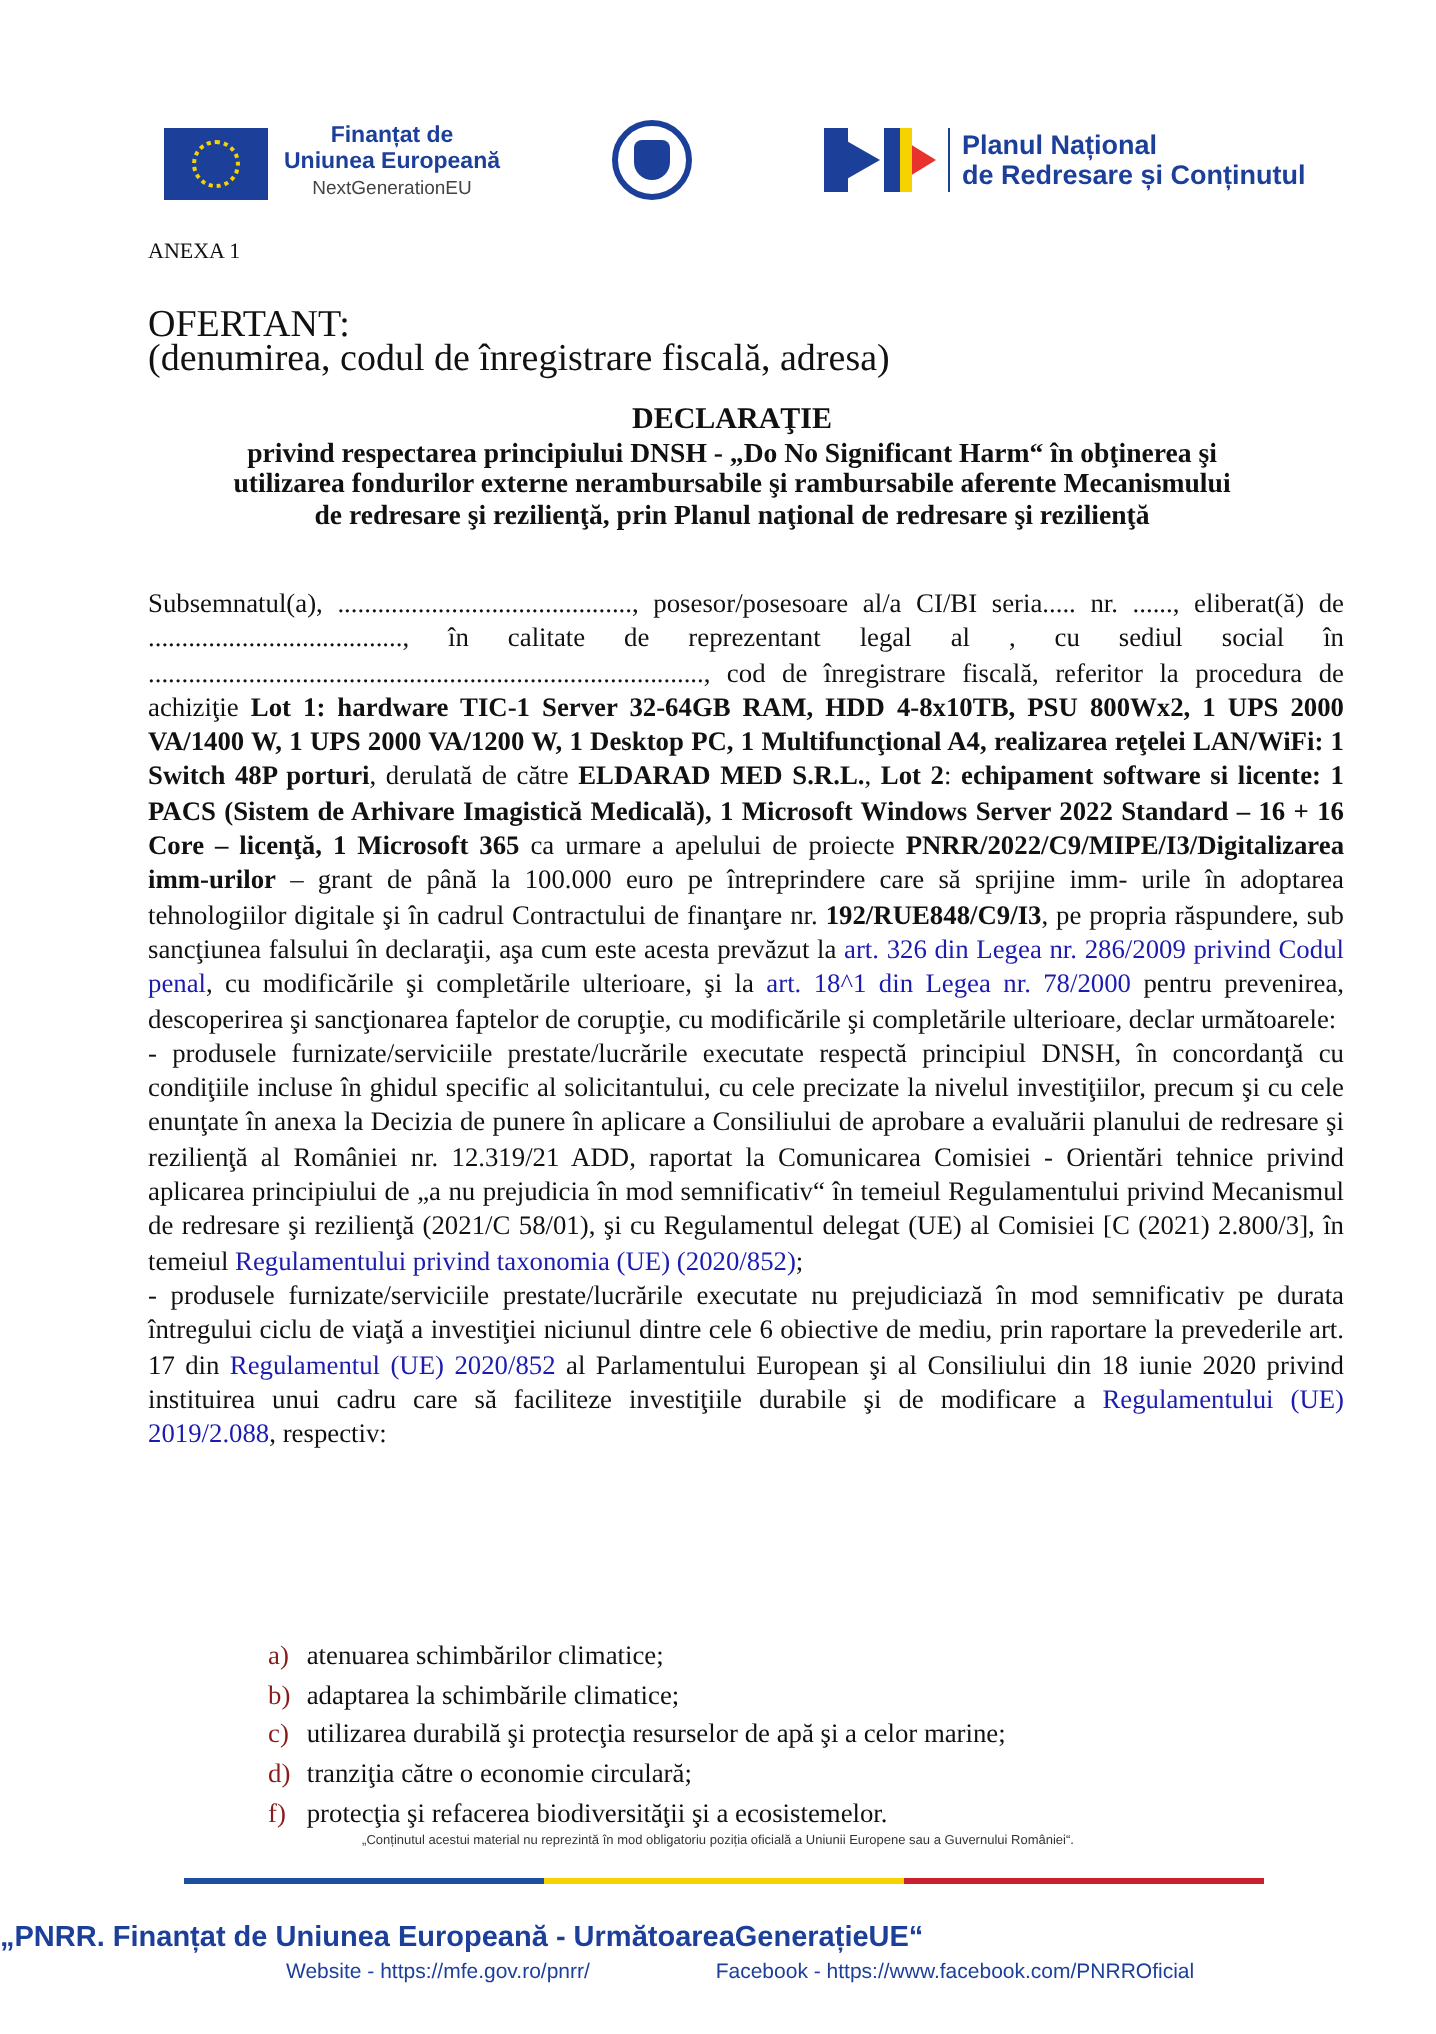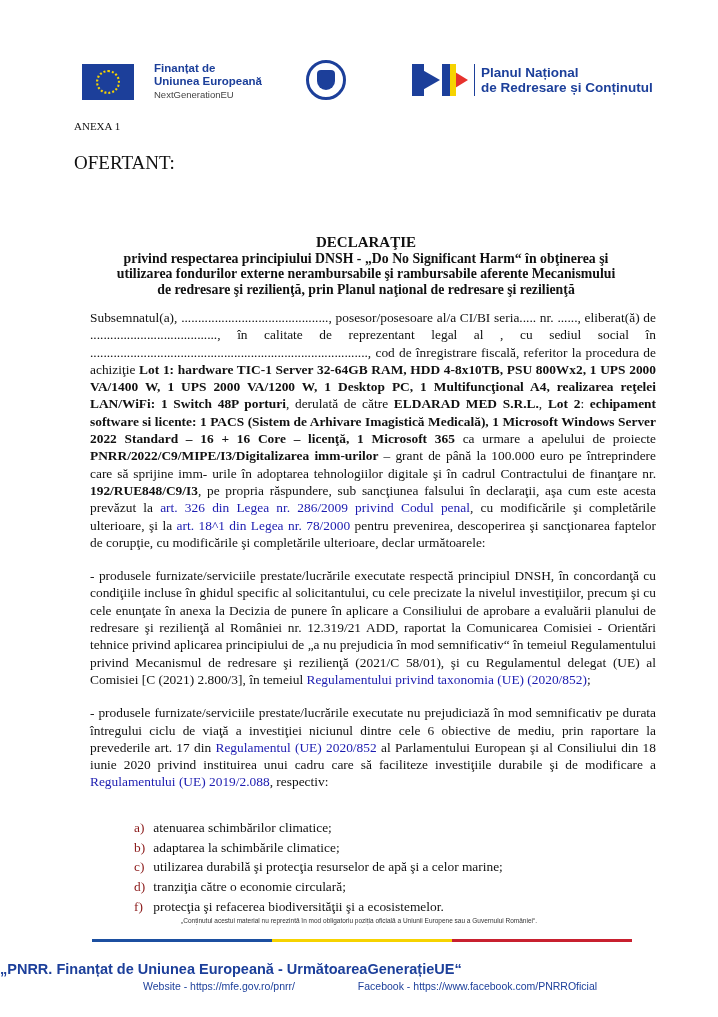"Finanțat de" .eu-text { margin-left: 20px -> 8px; text-align: none -> center }
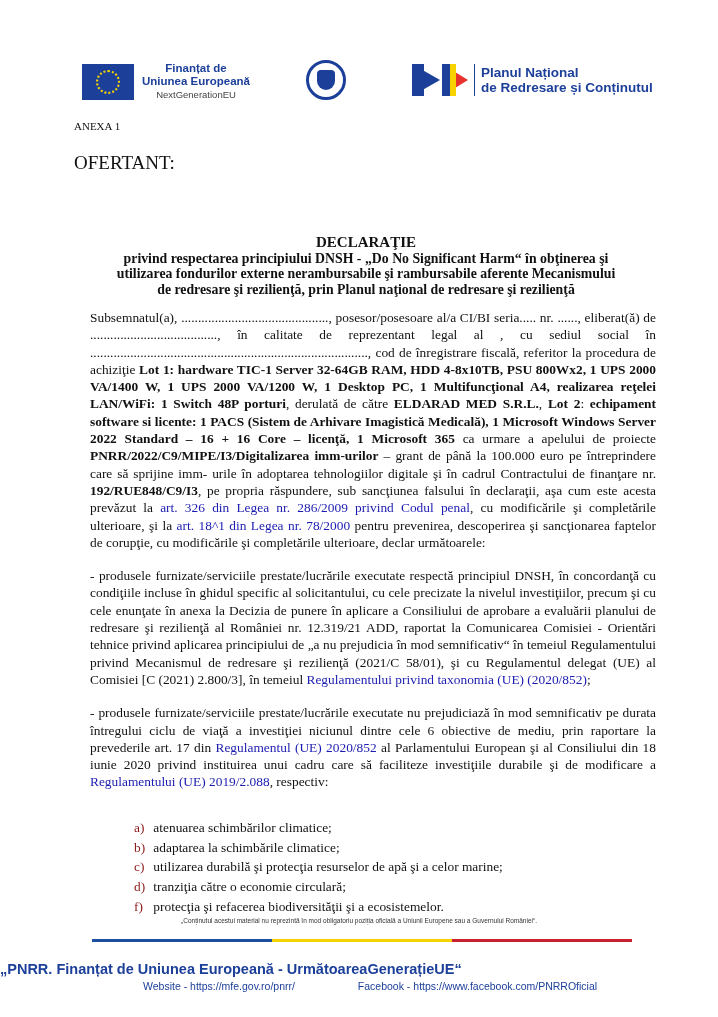"(denumirea, codul de înregistrare" div { html: none -> <div>(denumirea, codul de înregistrare fiscală, adresa)</div> }
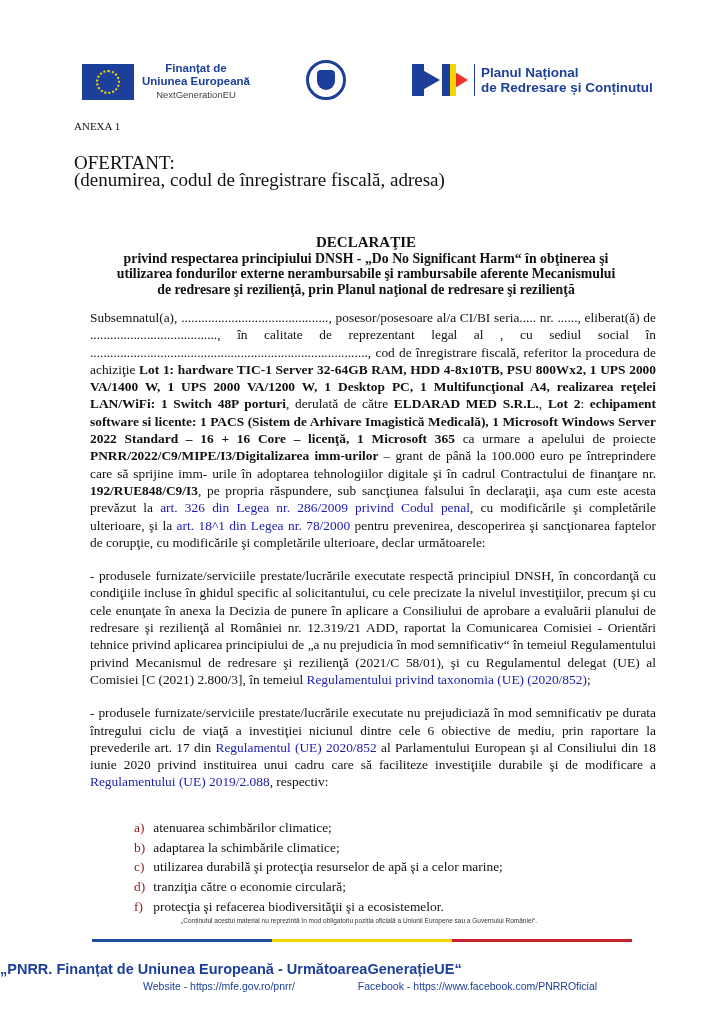"DECLARAŢIE" .title-block { margin-top: 32px -> none }
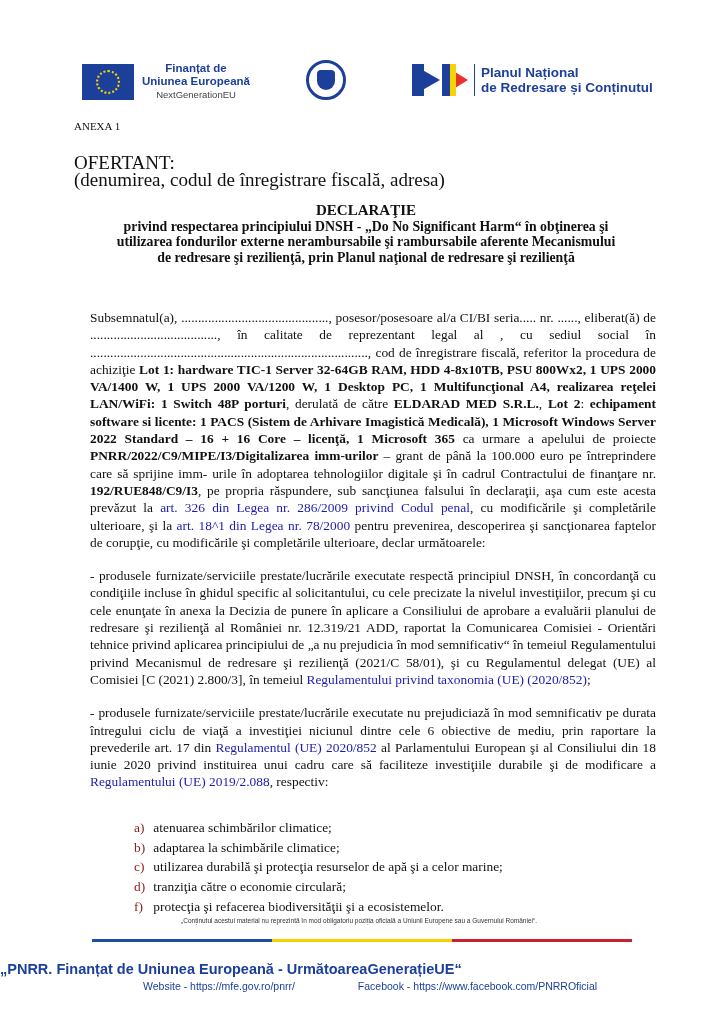"Subsemnatul(a)," .p { margin: 16px -> 0 }
